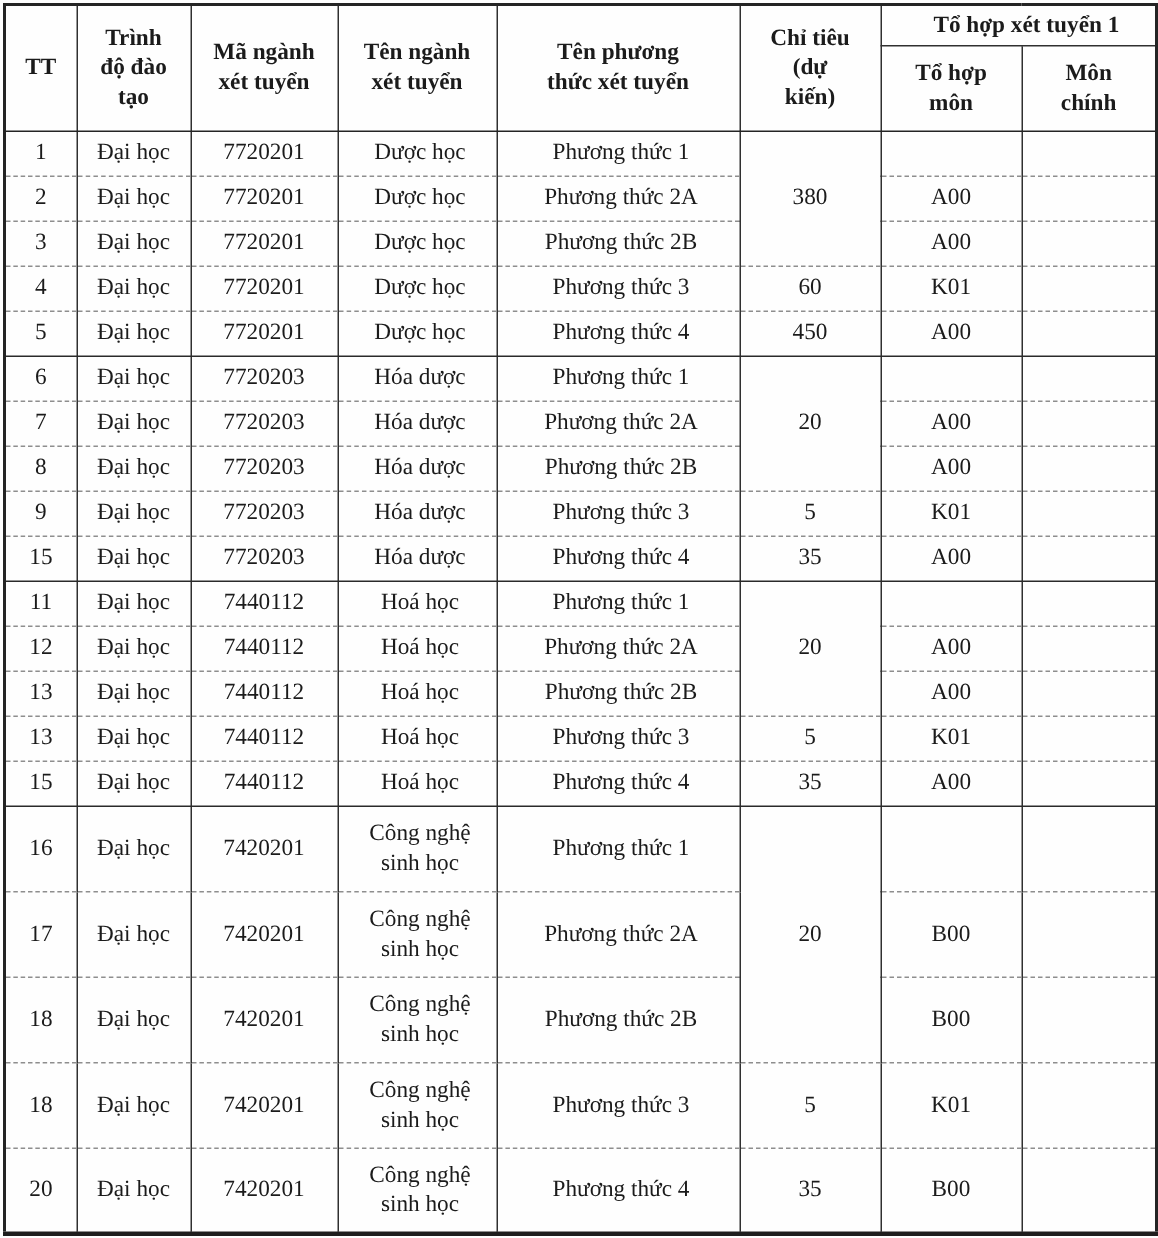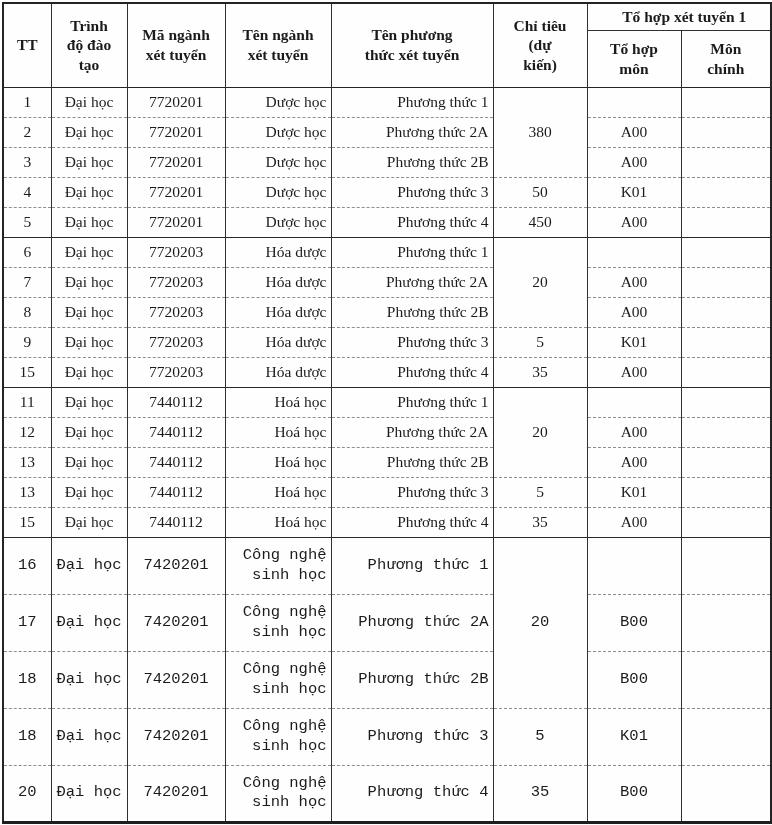"Dược học" .c-left { text-align: right -> center }
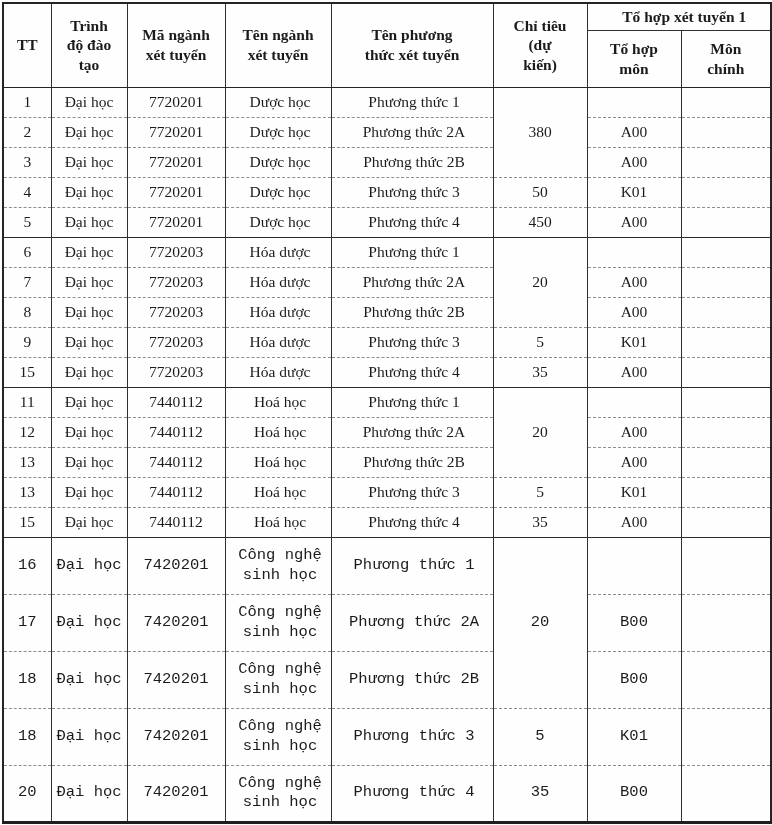"50" td.c-center { text: 50 -> 60 }
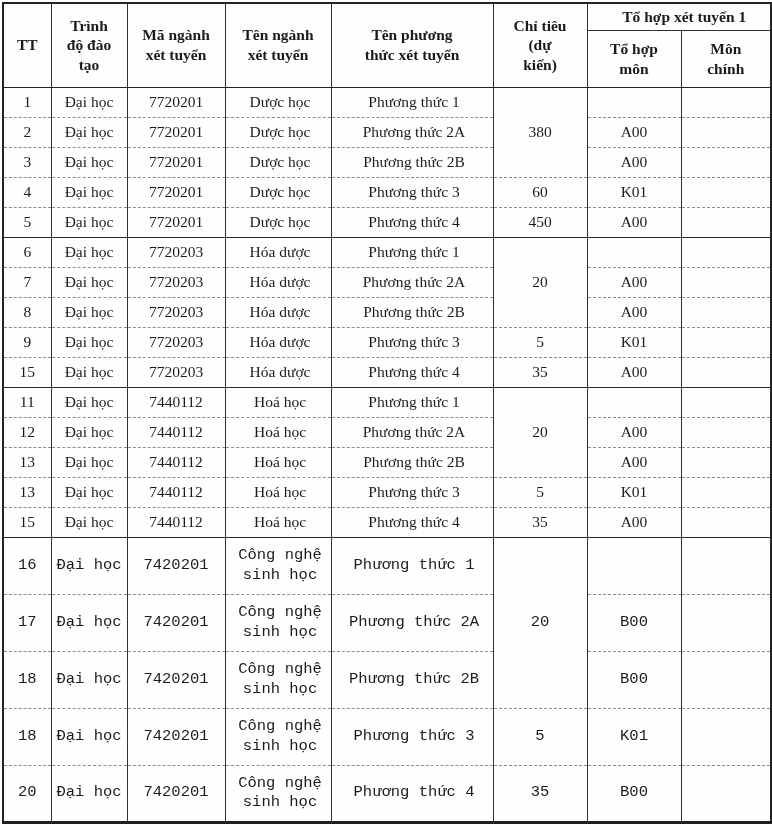"16" tbody tr.tall { font-family: Liberation Mono, monospace -> none }
